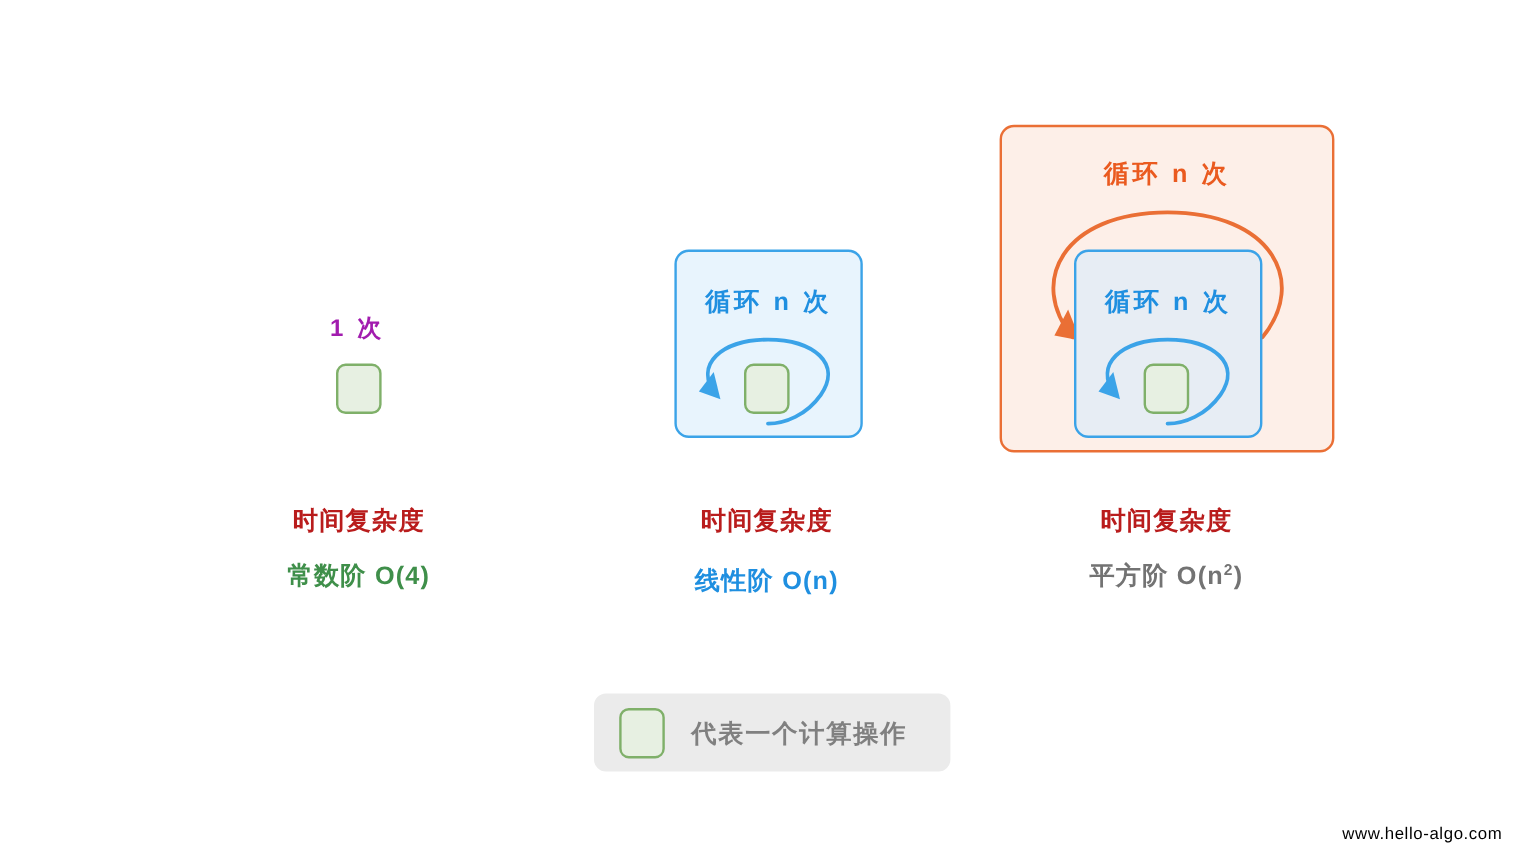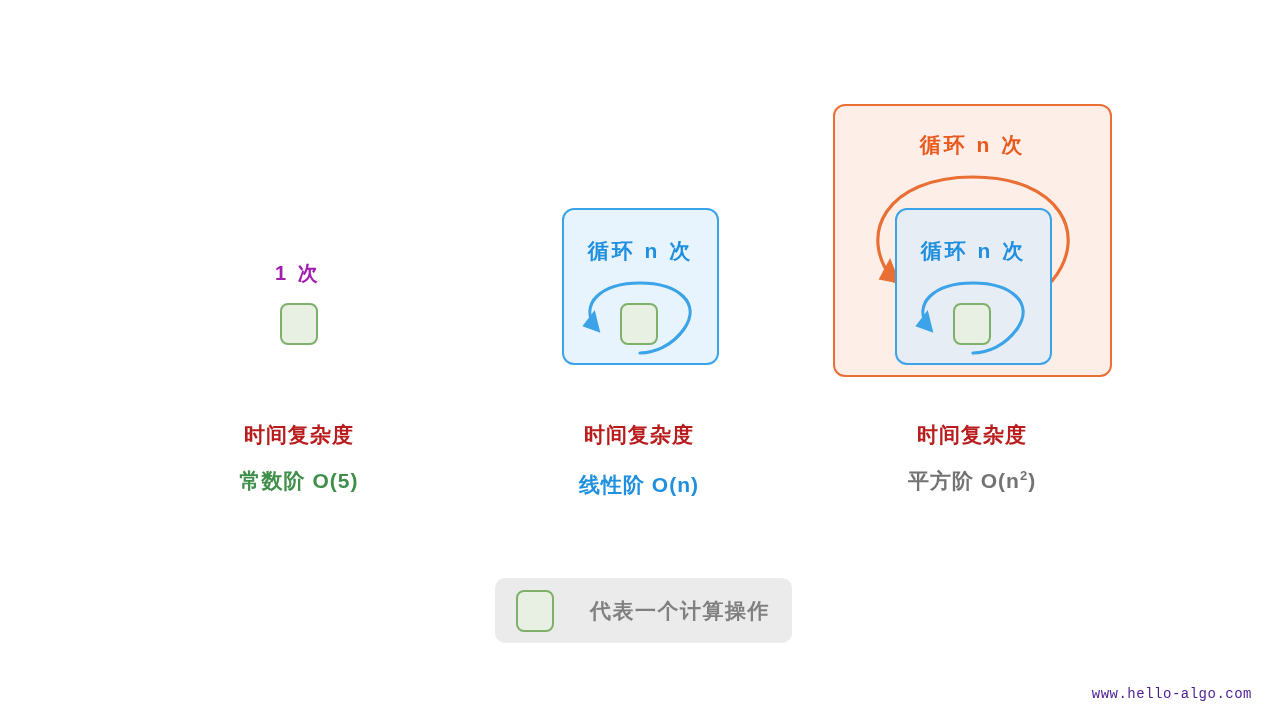"常数阶 O(5)" div.caption-value { text: 5 -> 4 }
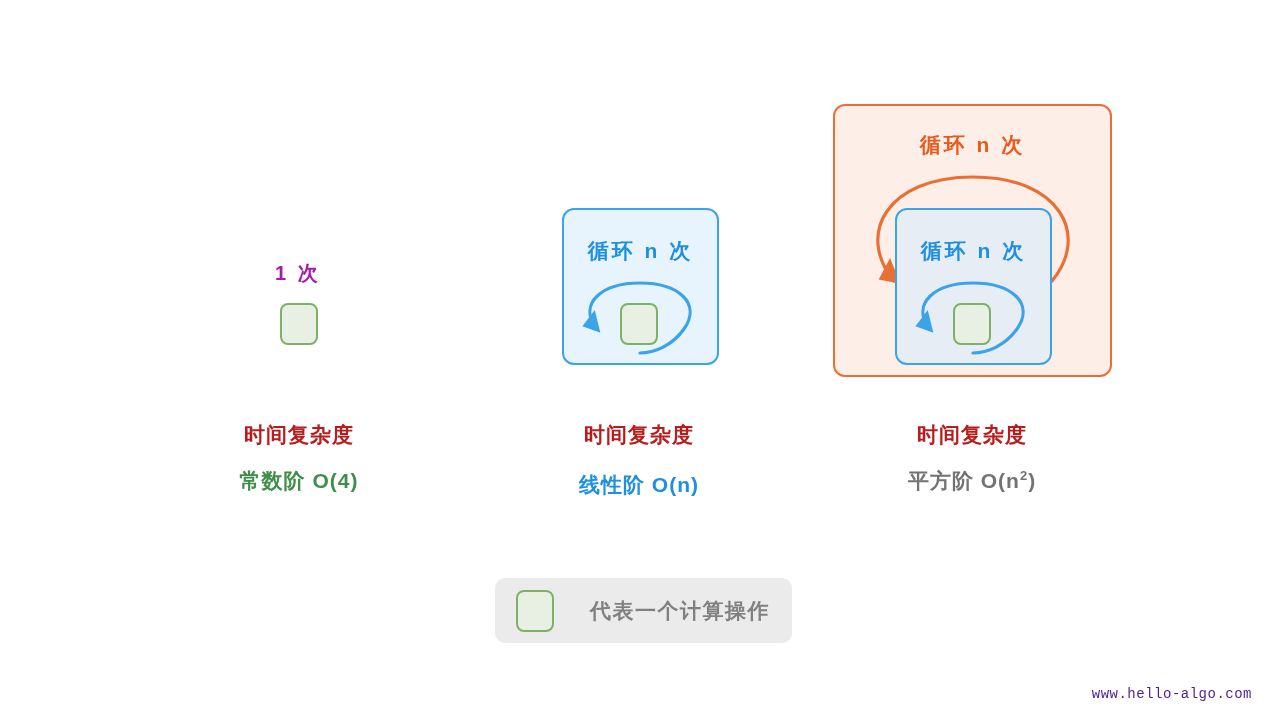"代表一个计算操作" .legend-text { margin-left: 36px -> 22px }
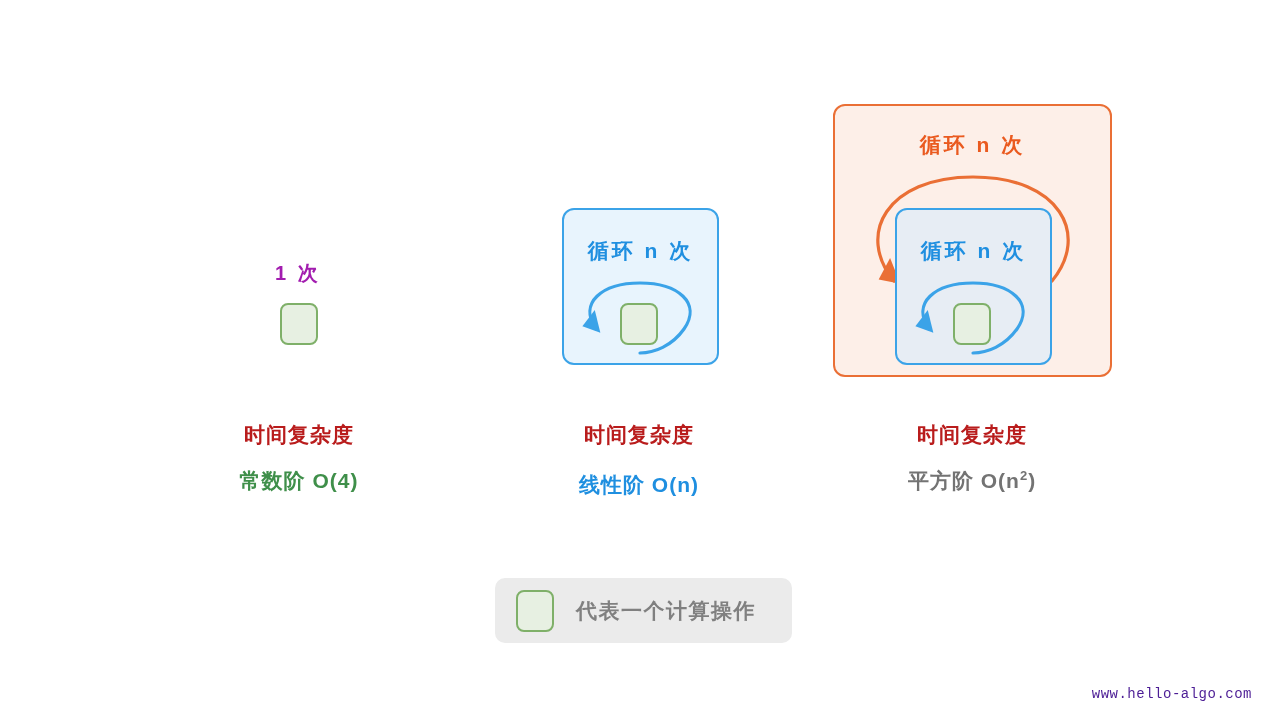"www.hello-algo.com" #watermark { color: #4c1d95 -> #000000; font-family: Liberation Mono, monospace -> Liberation Sans, sans-serif }
